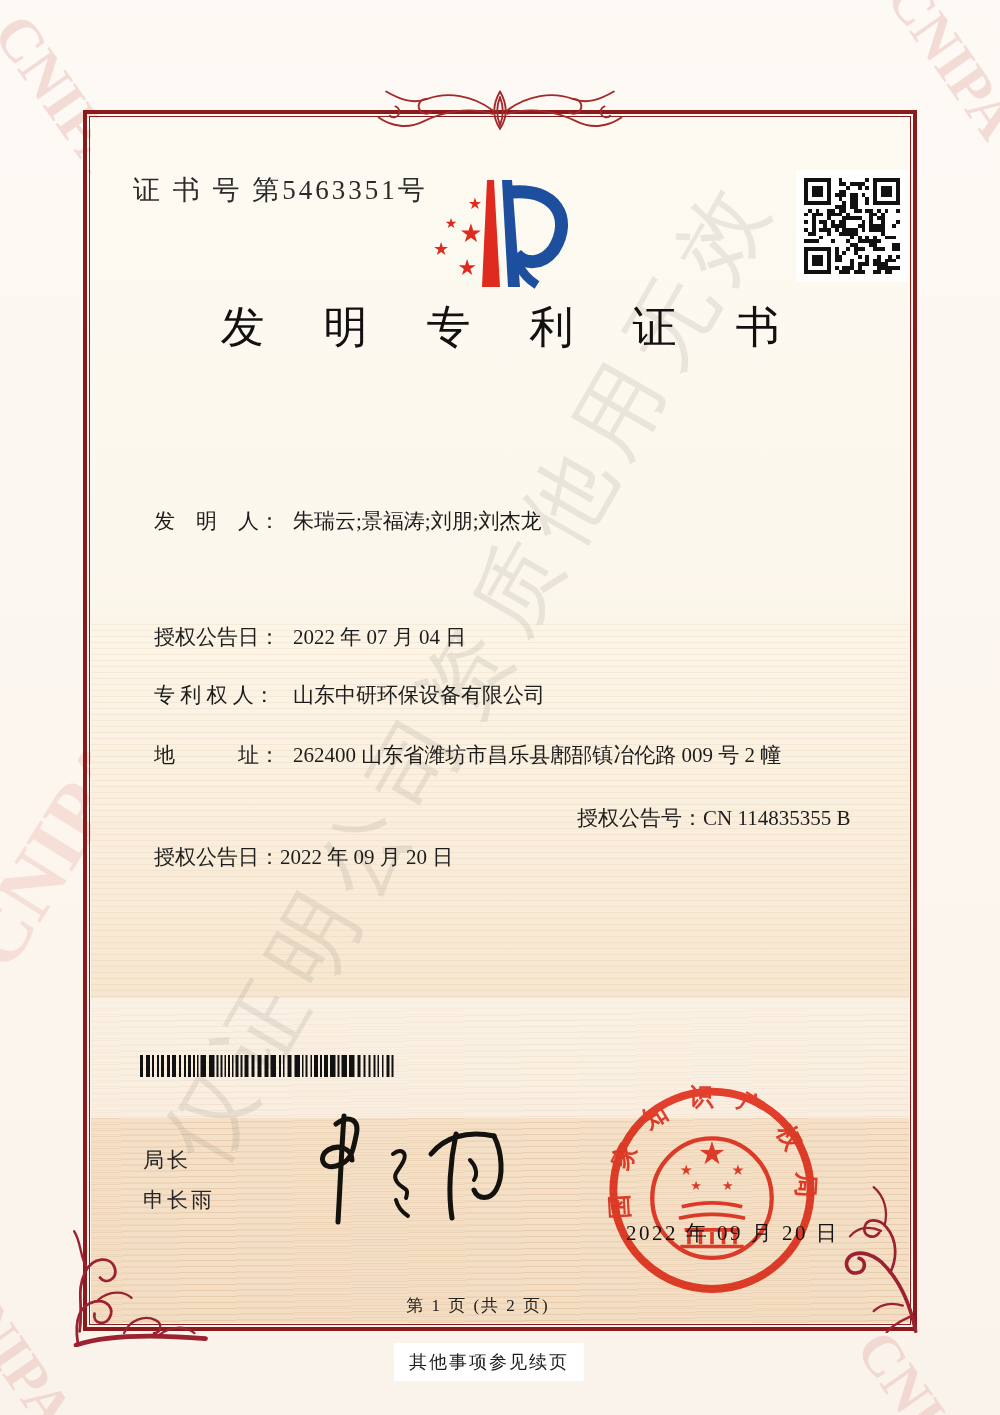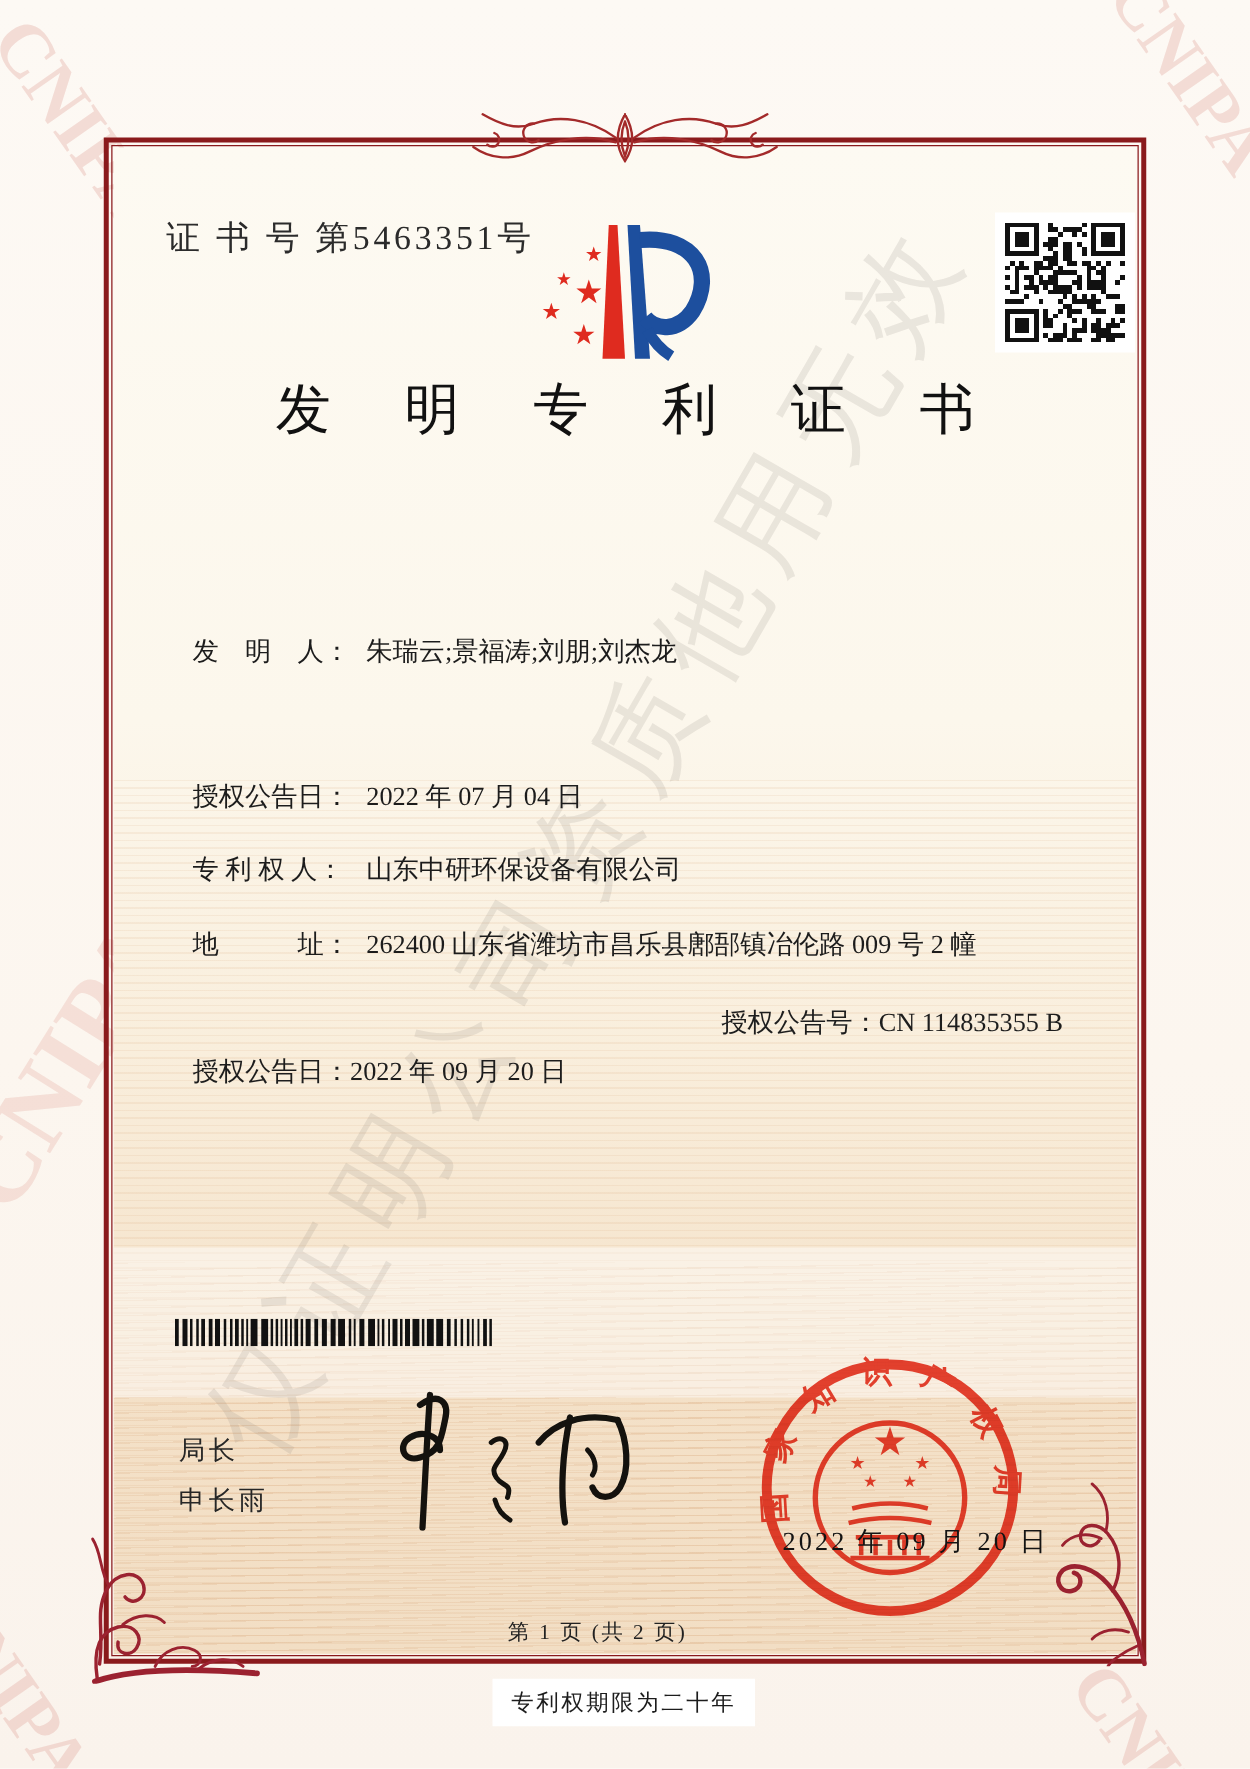"专利权期限为二十年" div.abs { text: 专利权期限为二十年 -> 其他事项参见续页 }
